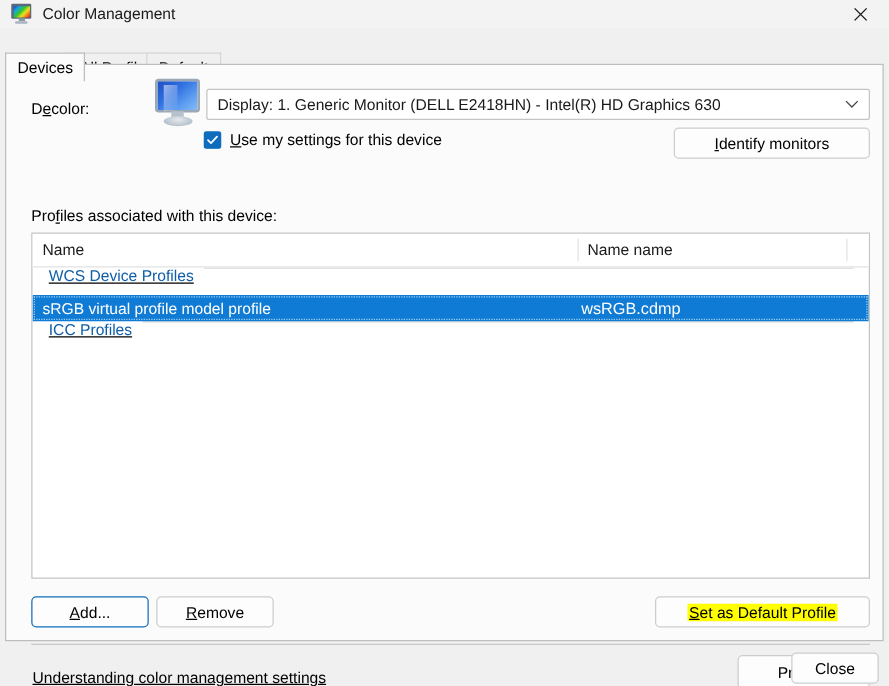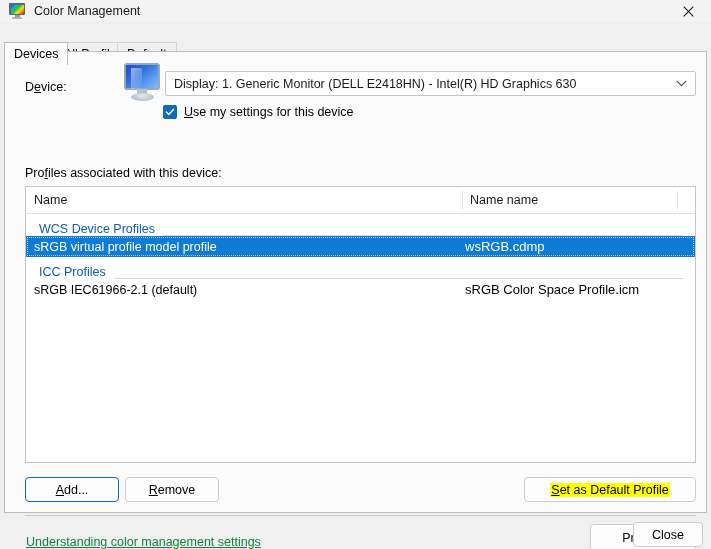"vice:" span { text: vice -> color }
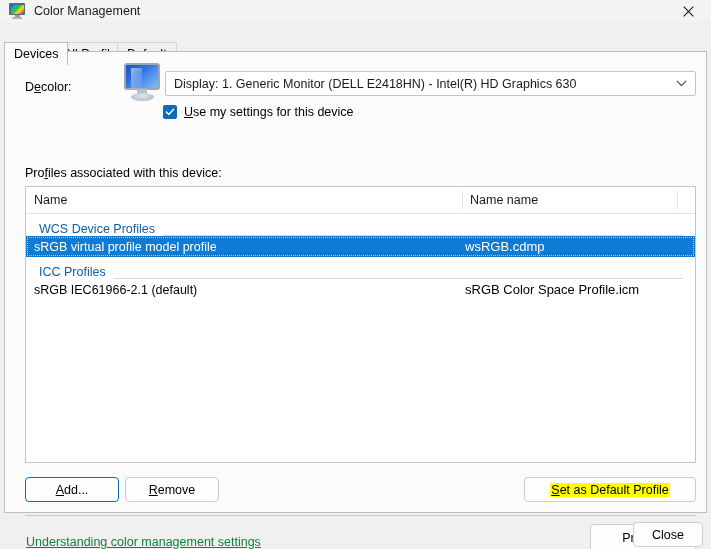"Identify monitors" div.btn { html: none -> <div> <span><span>I</span><span>dentify monitors</span></span> </div> }
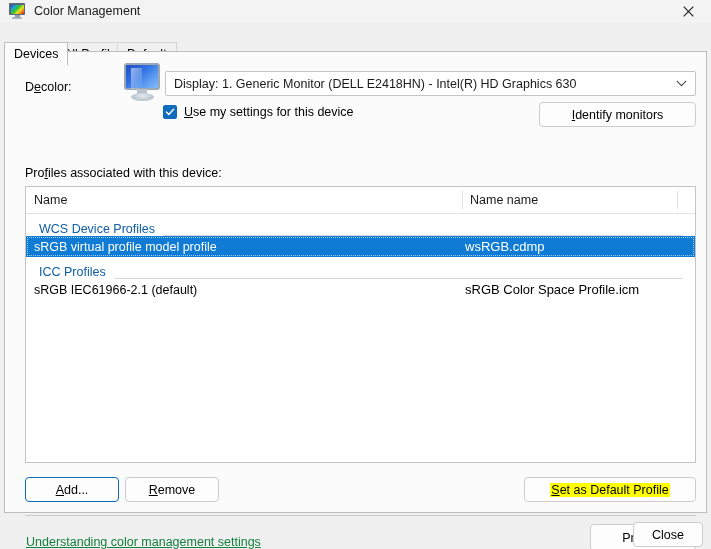"WCS Device Profiles" .group-row { align-items: flex-end -> flex-start; text-decoration: none -> underline }
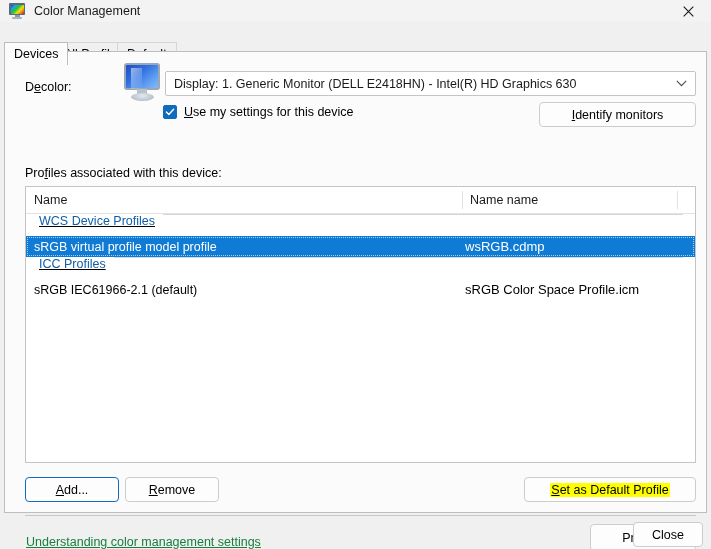"sRGB IEC61966-2.1 (default)" div.item-row { html: <div> <span>sRGB IEC61966-2.1 (default)</span> <span>sRGB Color Space Profile.icm</span> </div> -> none }
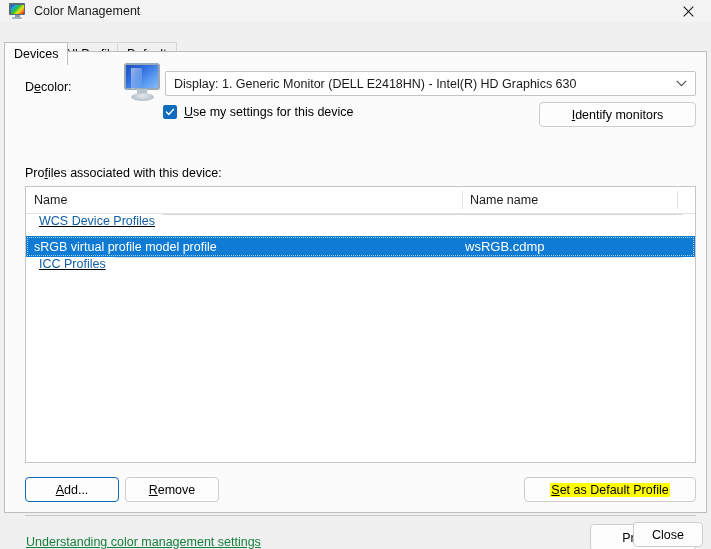"Understanding color management settings" .help-link { color: #15803d -> #000000 }
